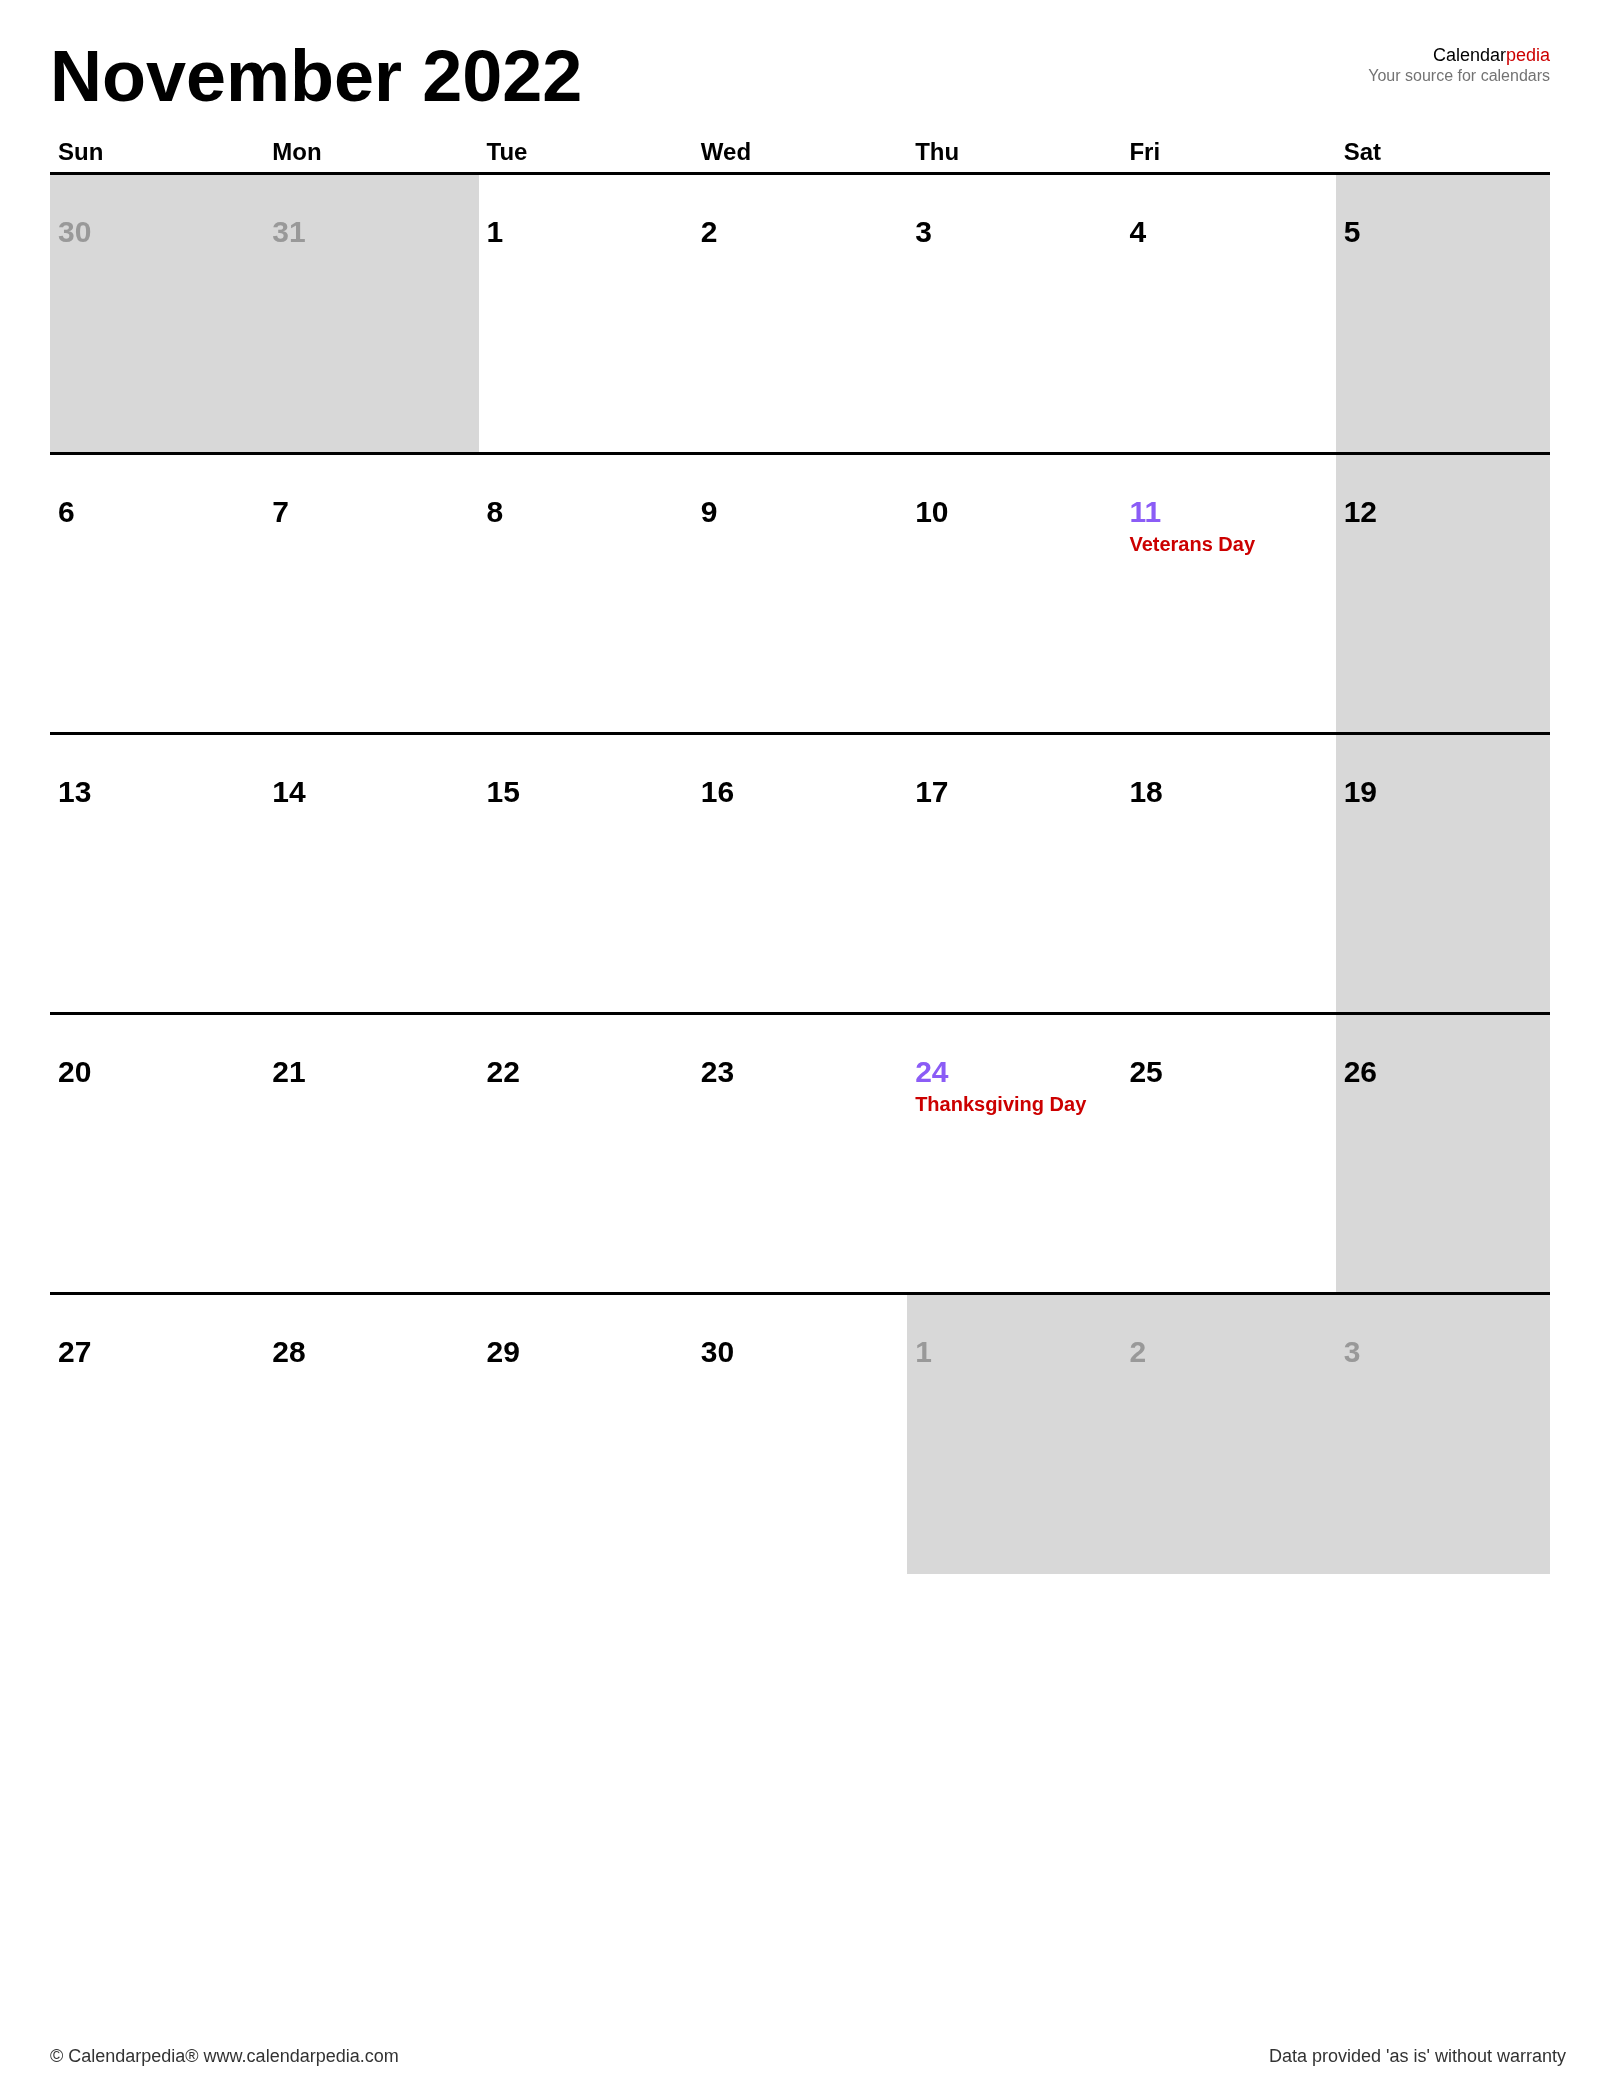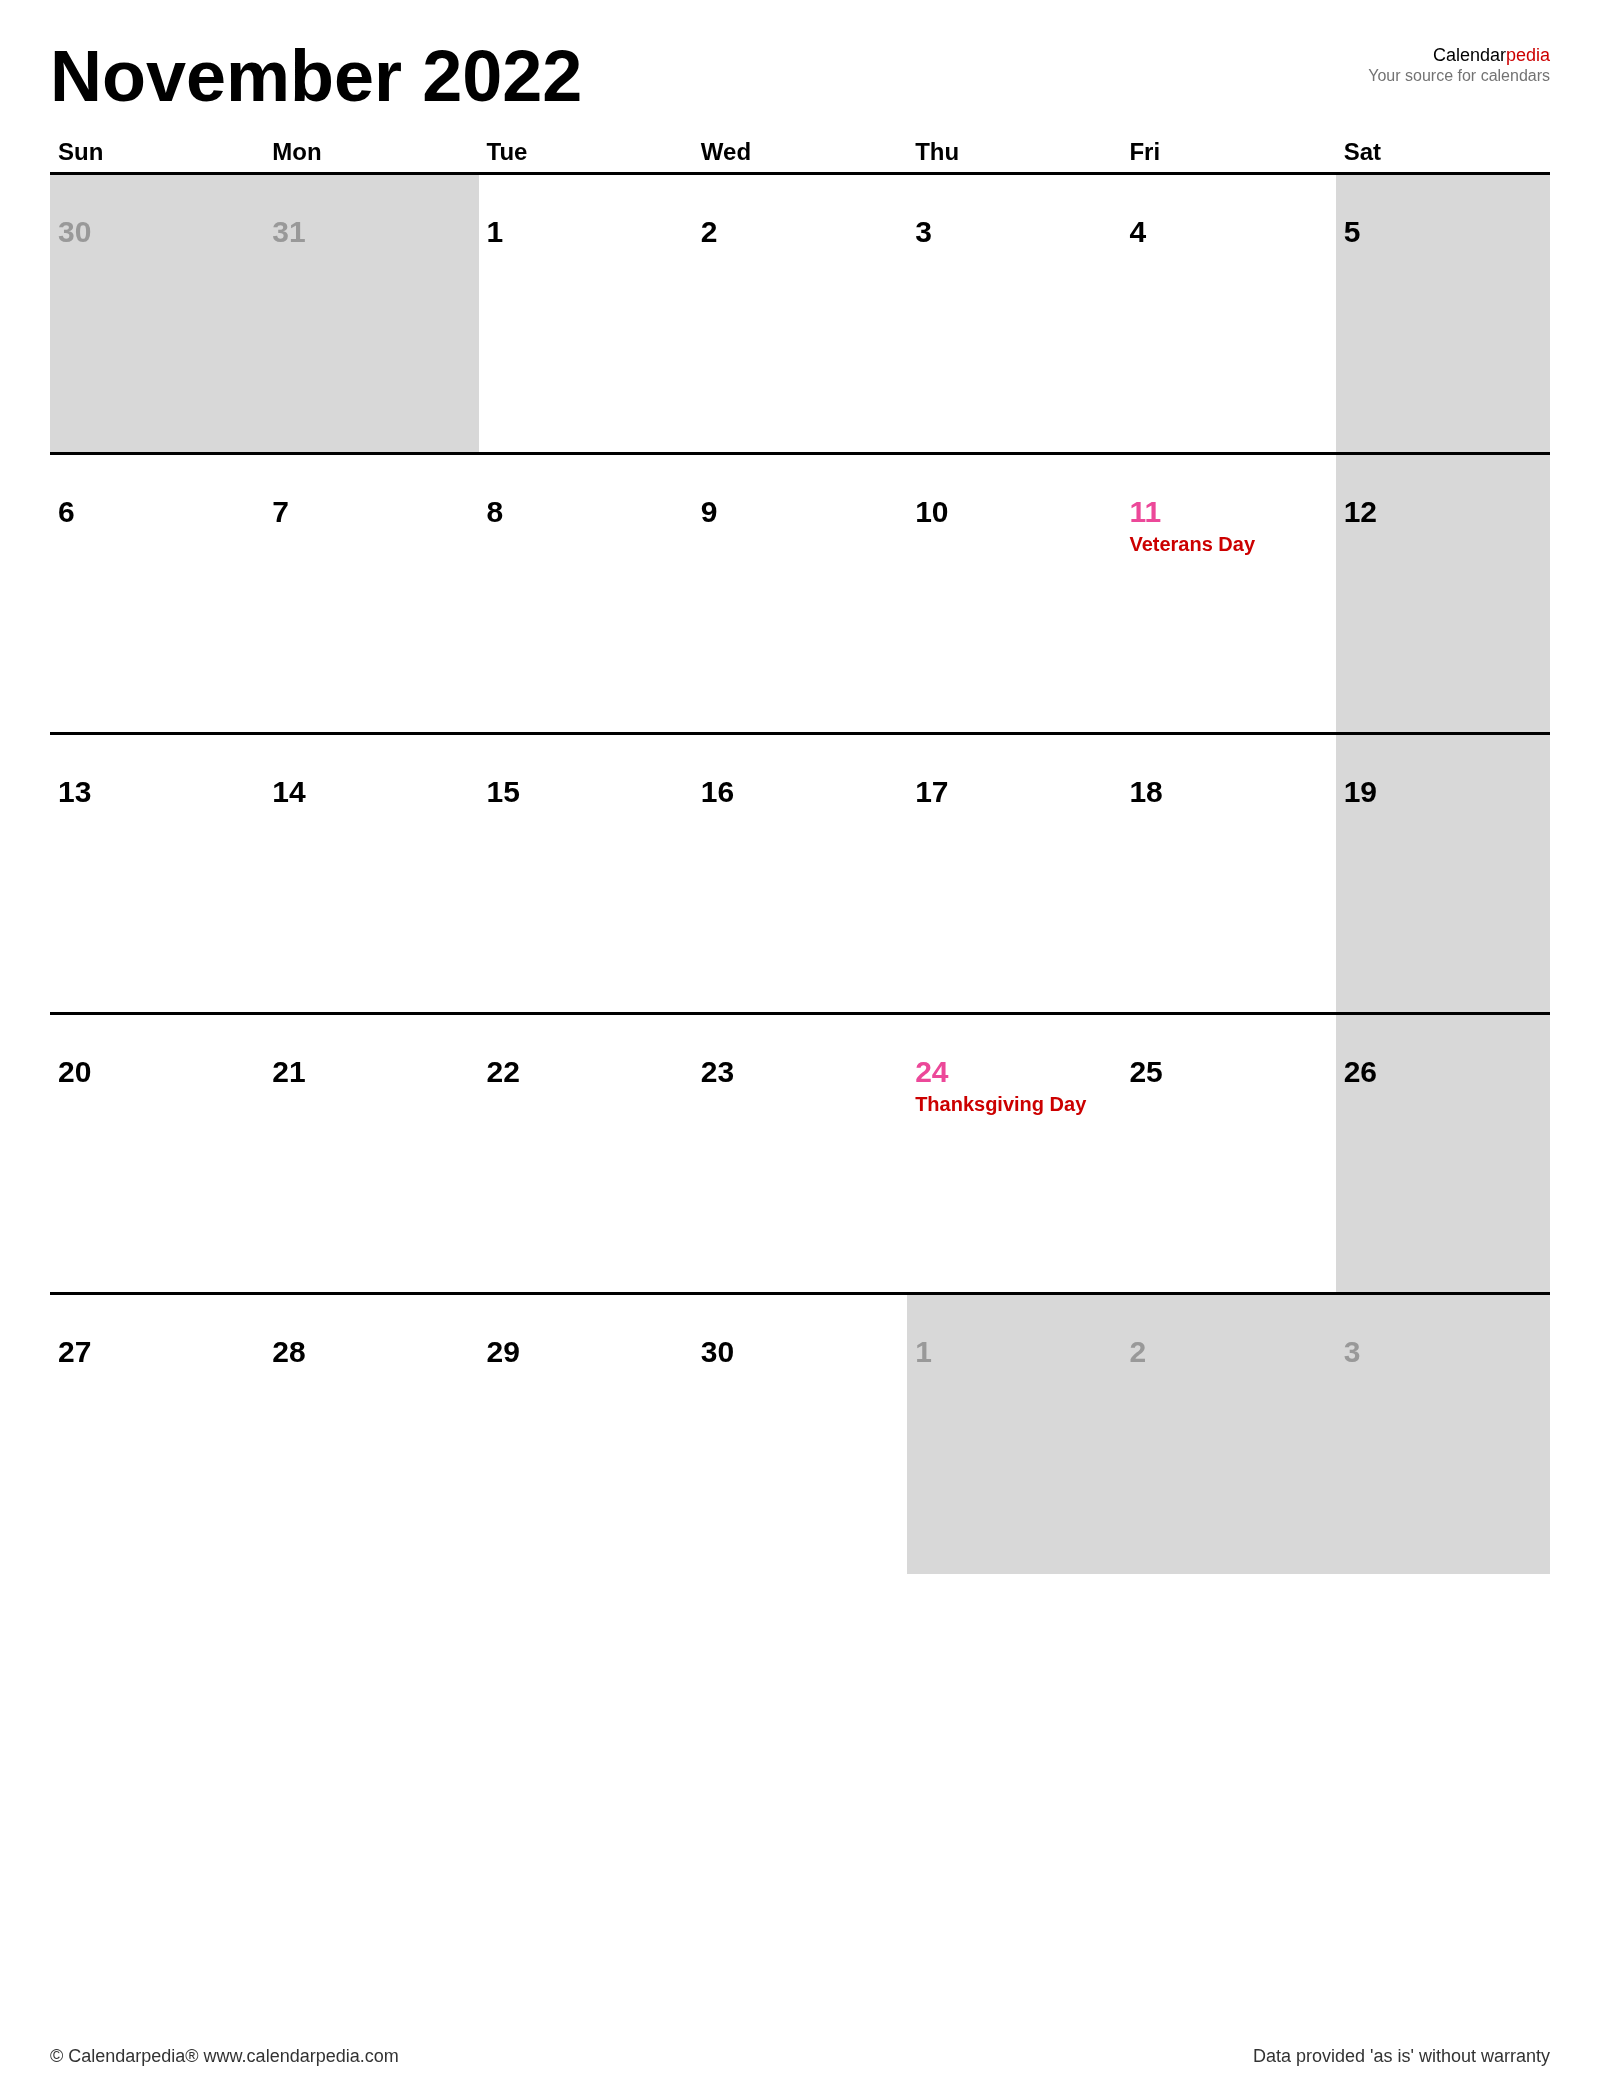"11" .day-number.red-text { color: #ec4899 -> #8b5cf6 }
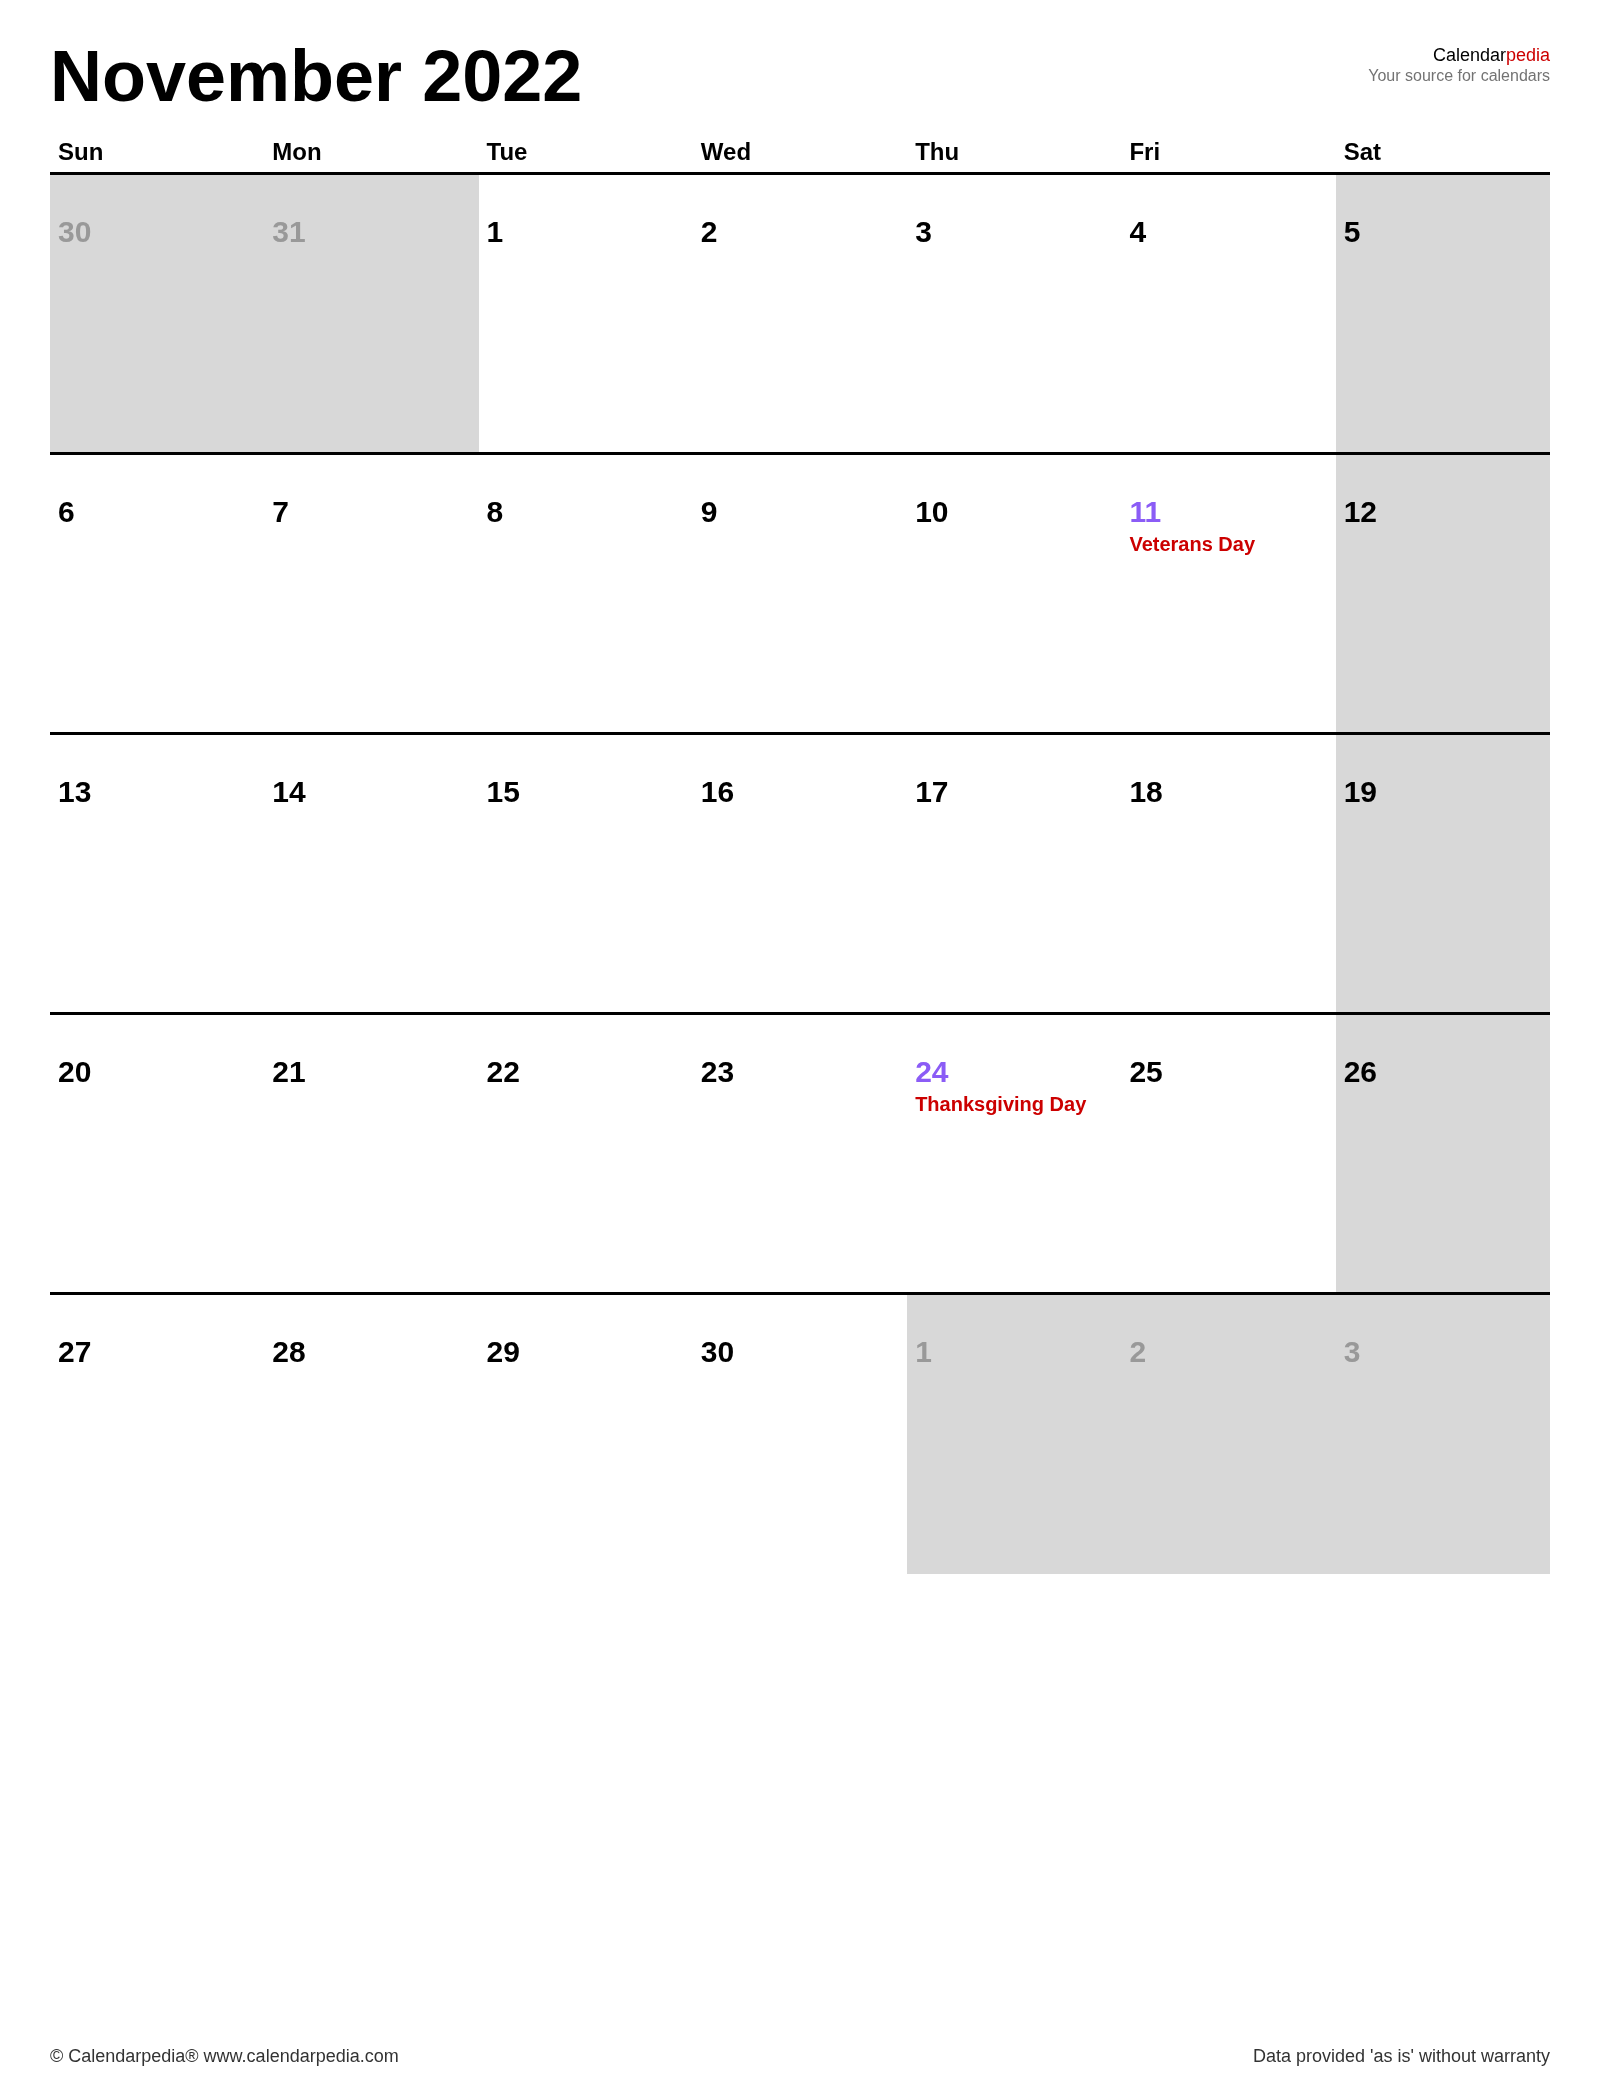"© Calendarpedia® www.calendarpedia.com" .footer { right: 50px -> 34px }
